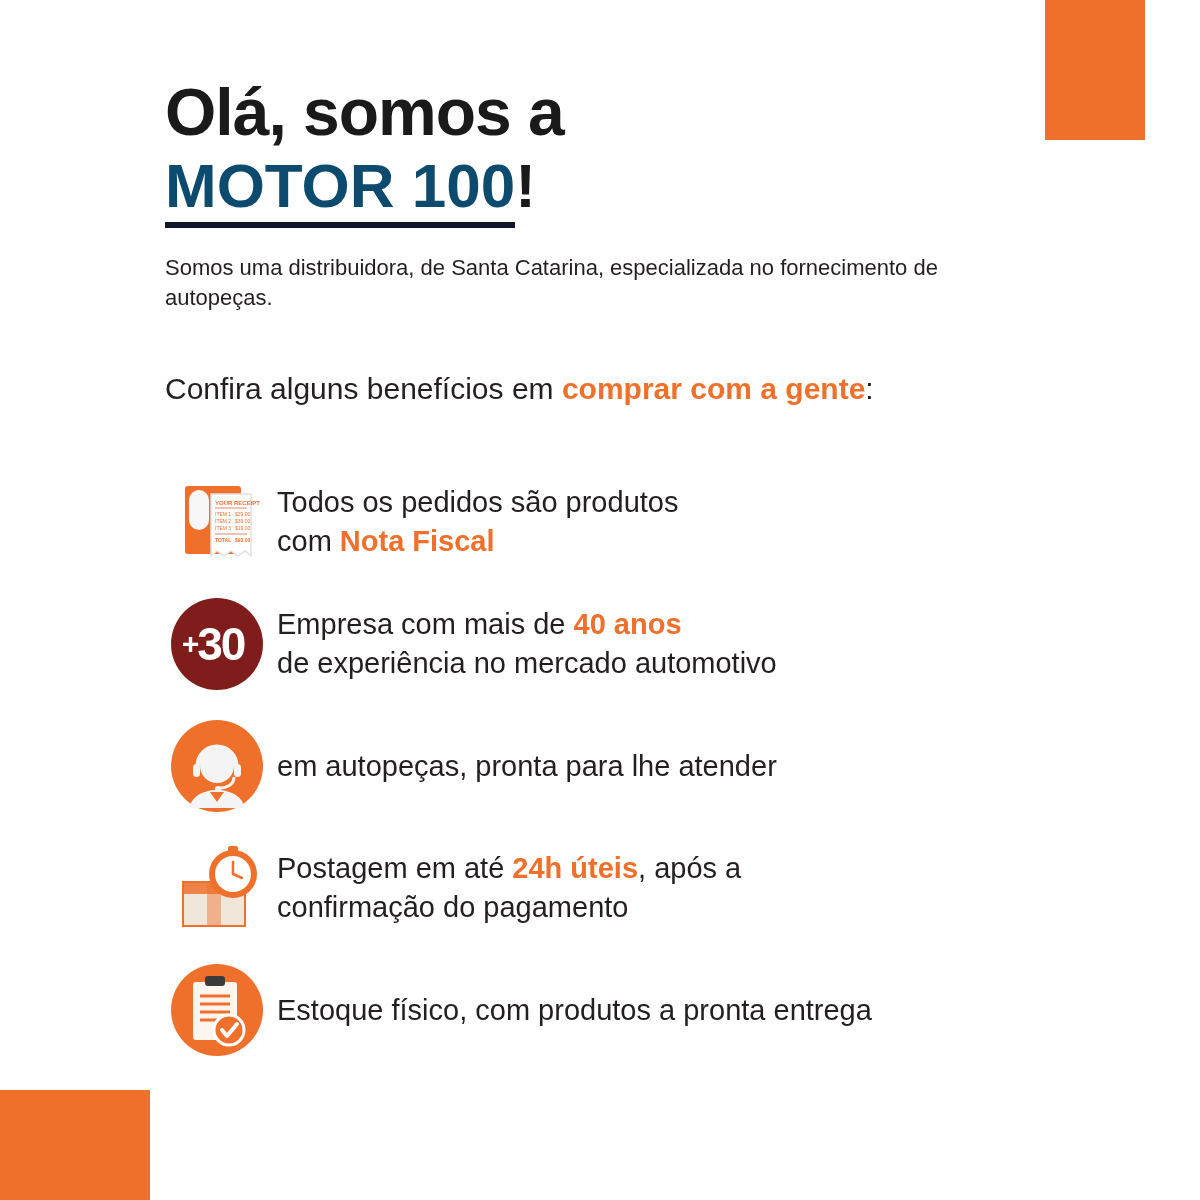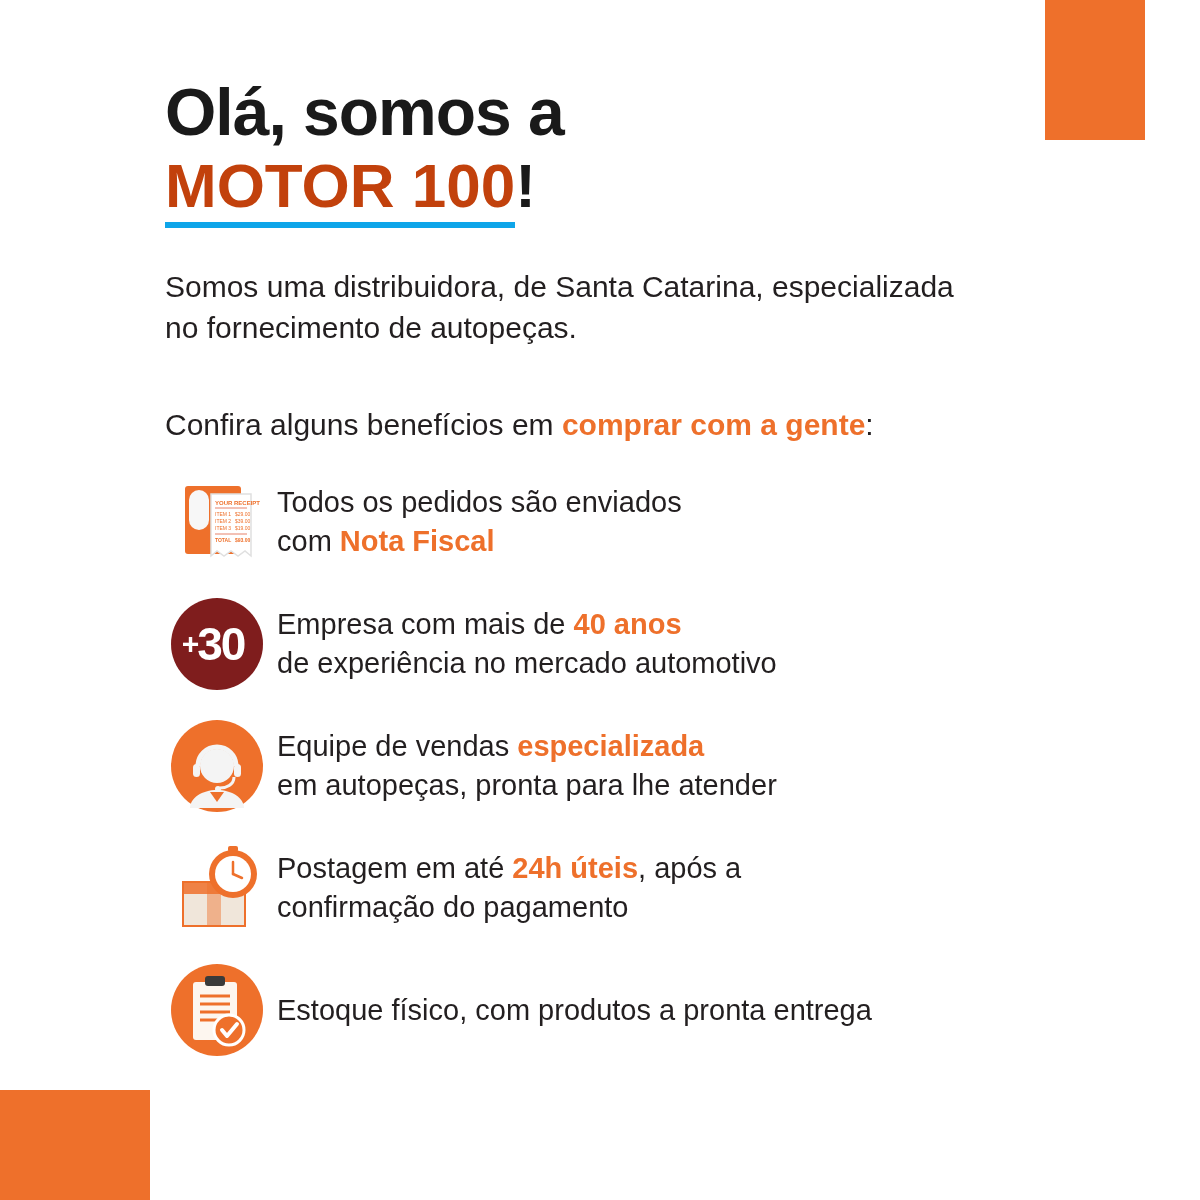"MOTOR 100" .headline-2 .brand { border-bottom: 6px solid #0ea5e9 -> 6px solid #0f172a; color: #c2410c -> #0c4a6e }
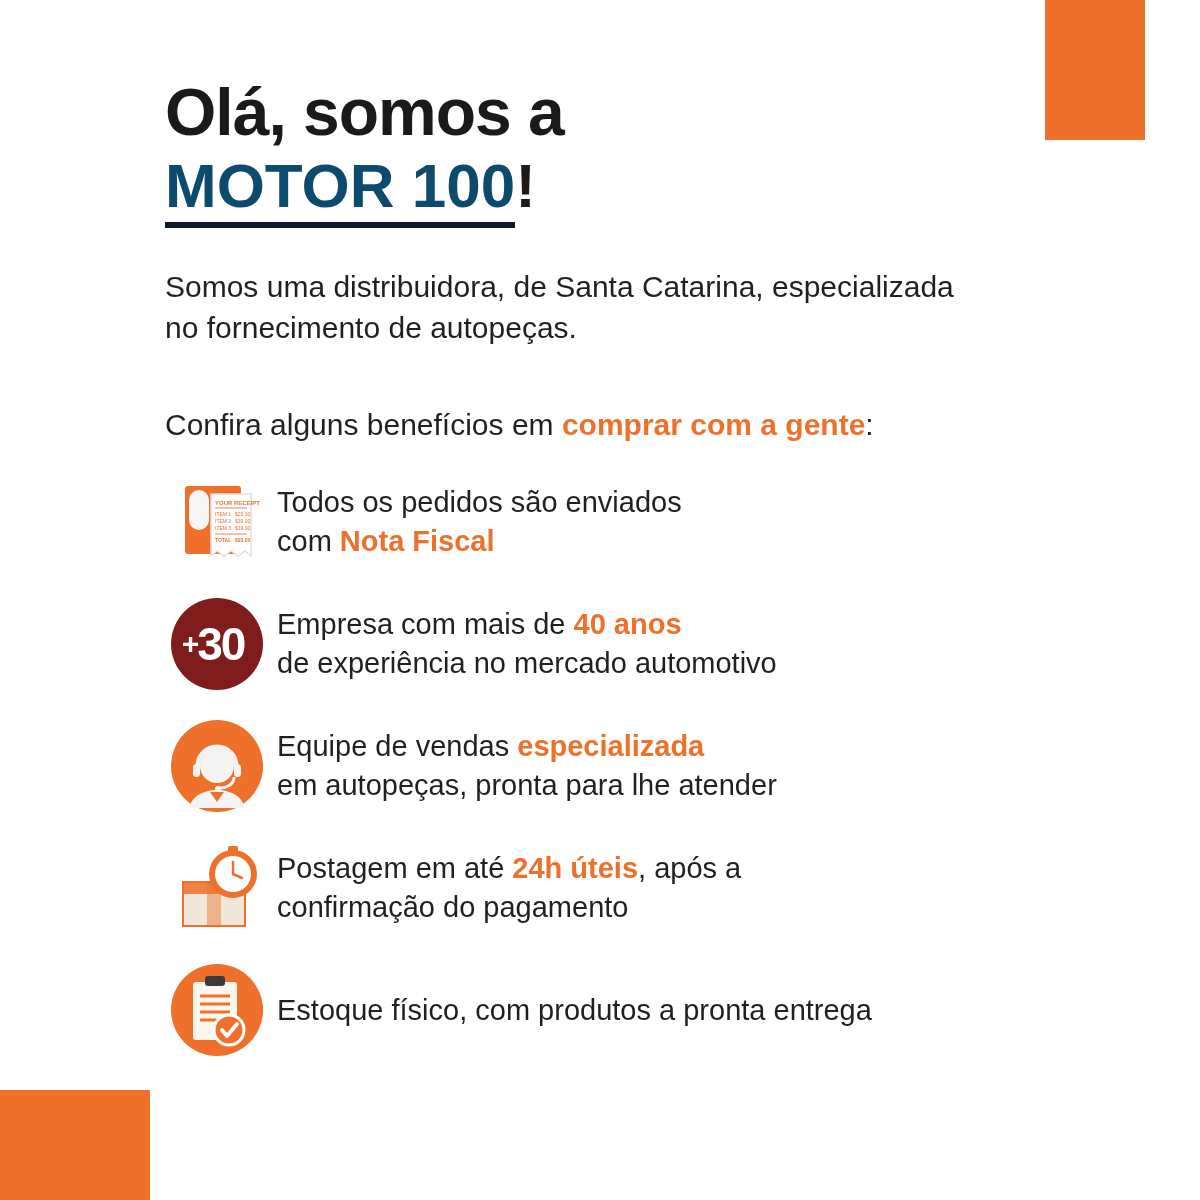"Somos uma distribuidora, de Santa" .lead { font-size: 30px -> 22px; margin-top: 45px -> 32px }
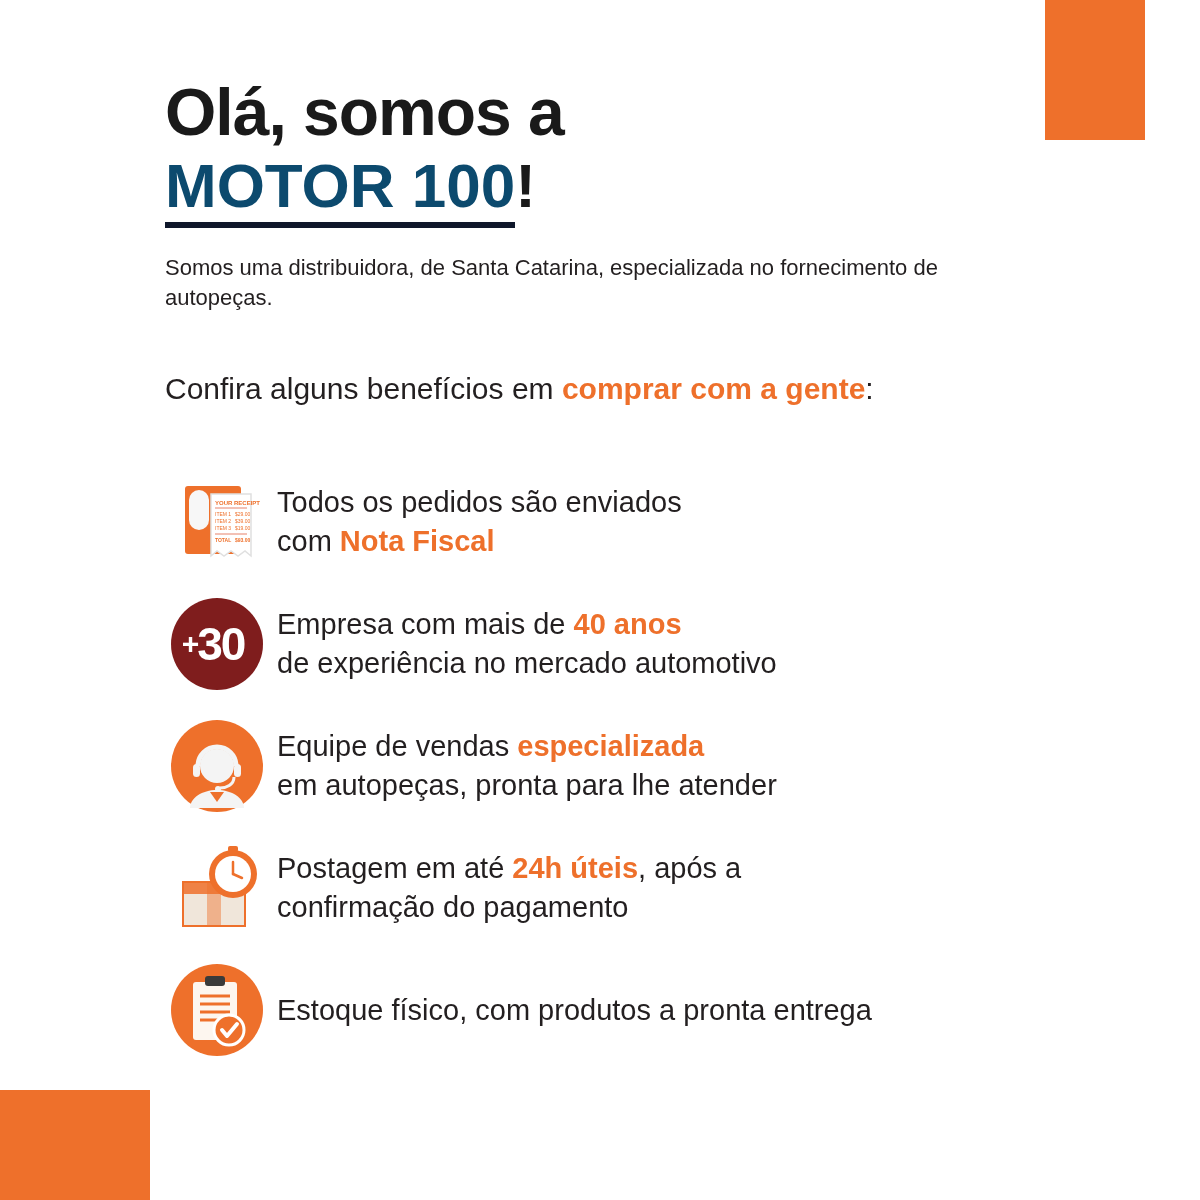"Todos os pedidos são enviados" div { text: enviados -> produtos }
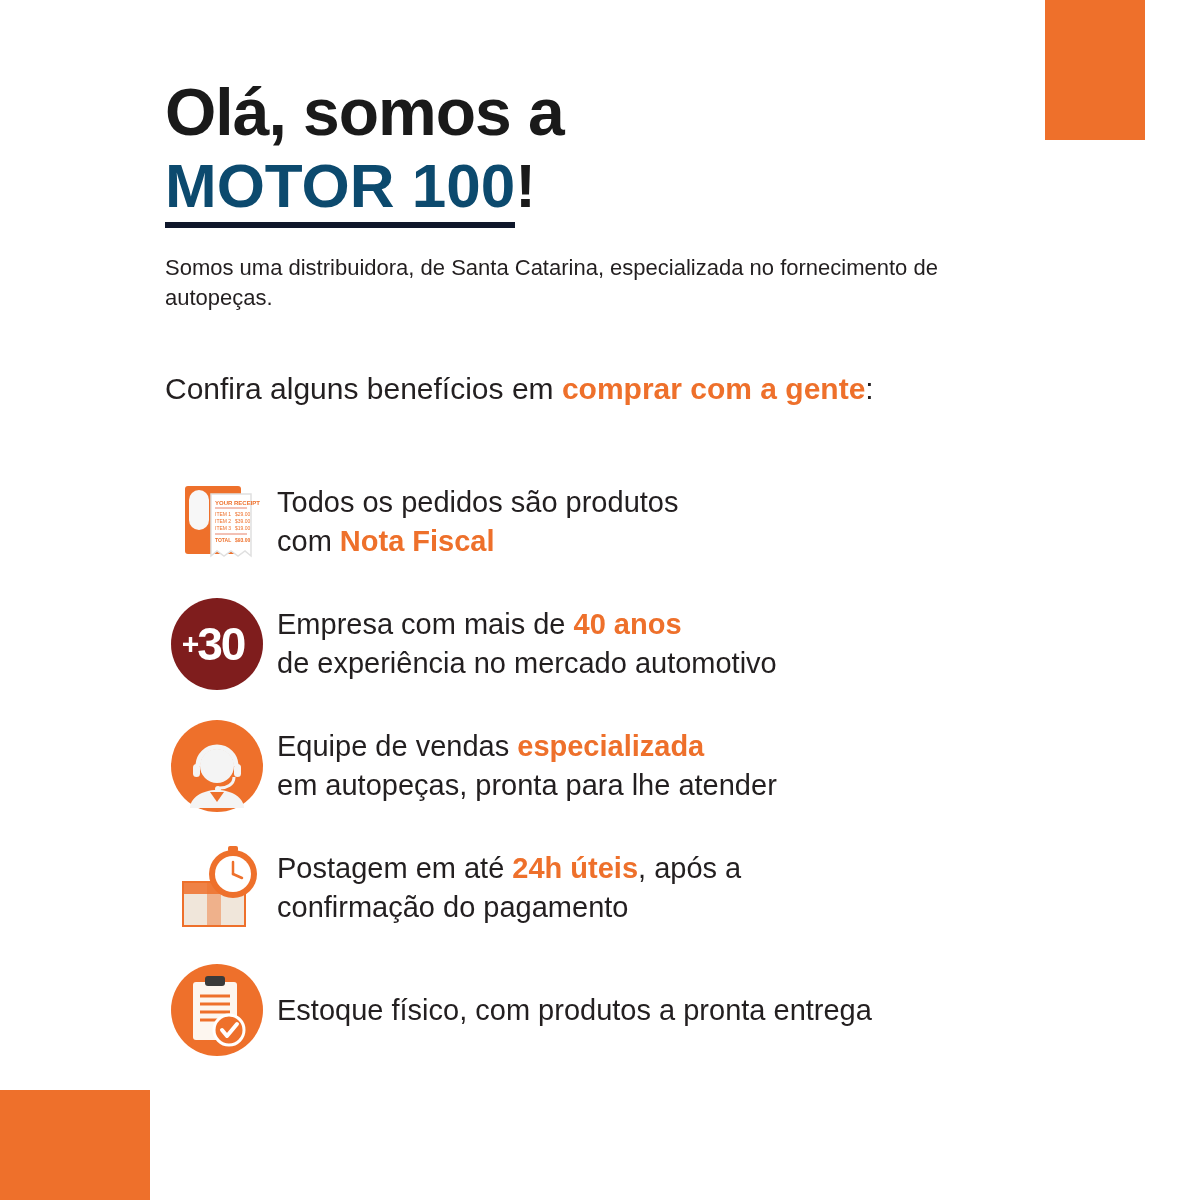"Equipe de vendas especializada" div { html: <div><span>Equipe de vendas </span><span>especializada</span></div> -> none }
